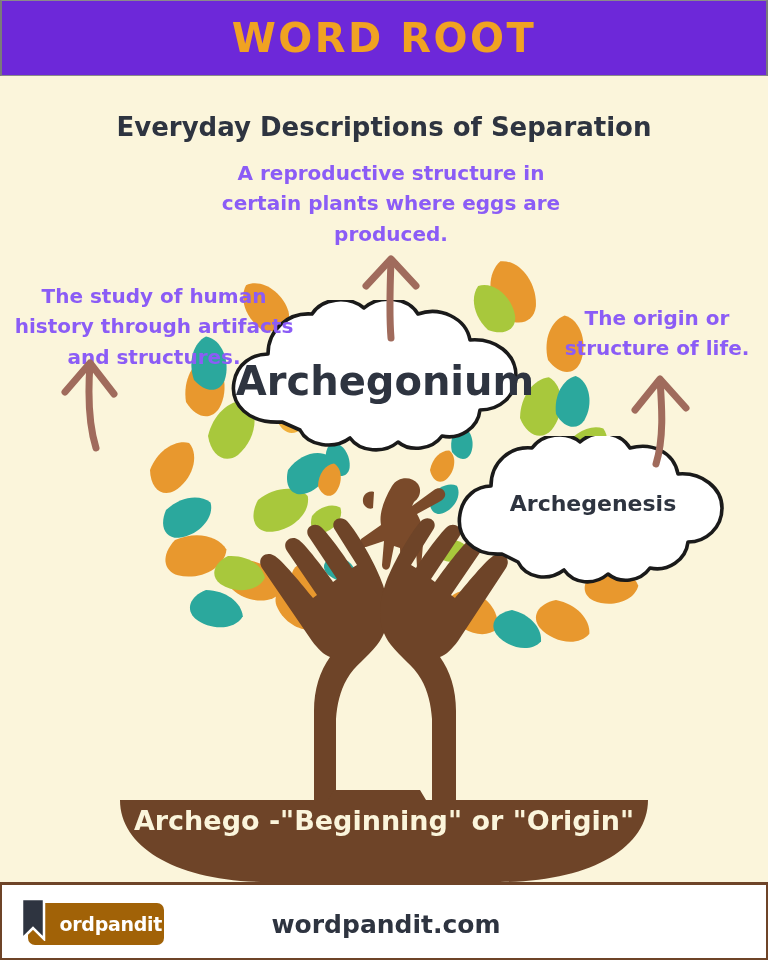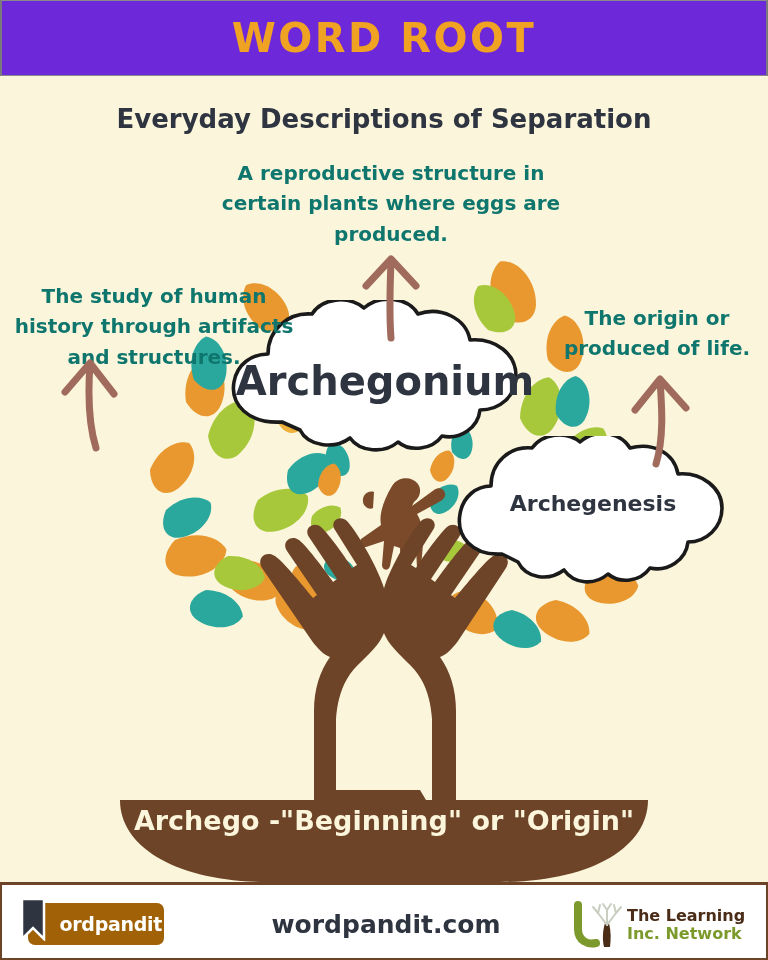"Everyday Descriptions of Separation" #subtitle { top: 104px -> 112px }
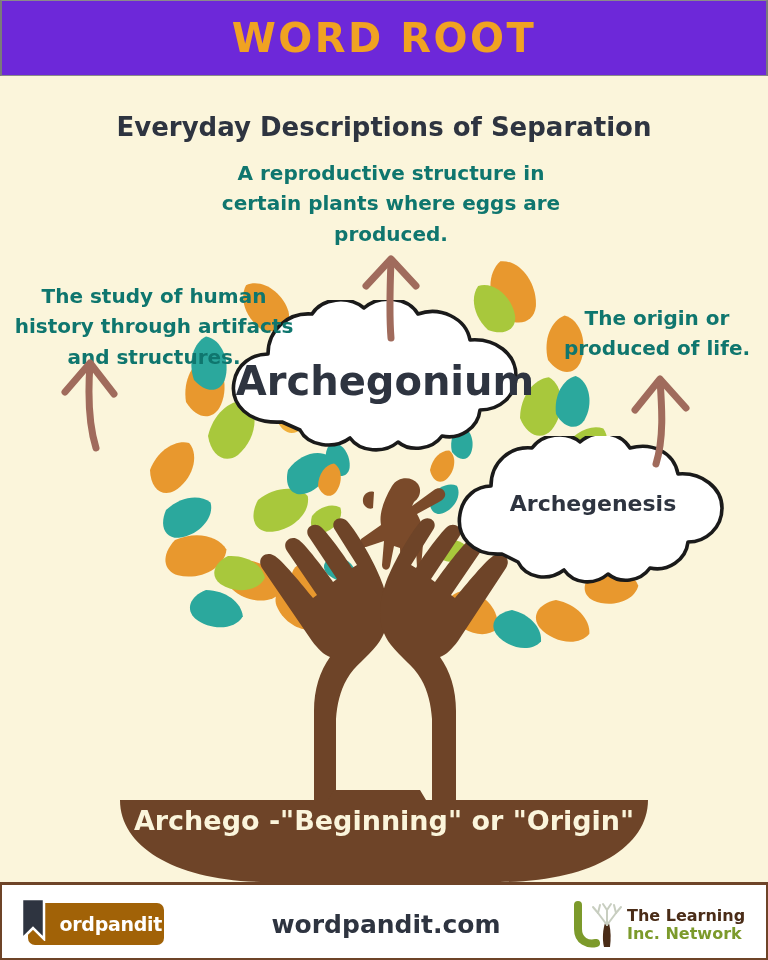"A reproductive structure in certain" .desc { color: #0f766e -> #8b5cf6 }
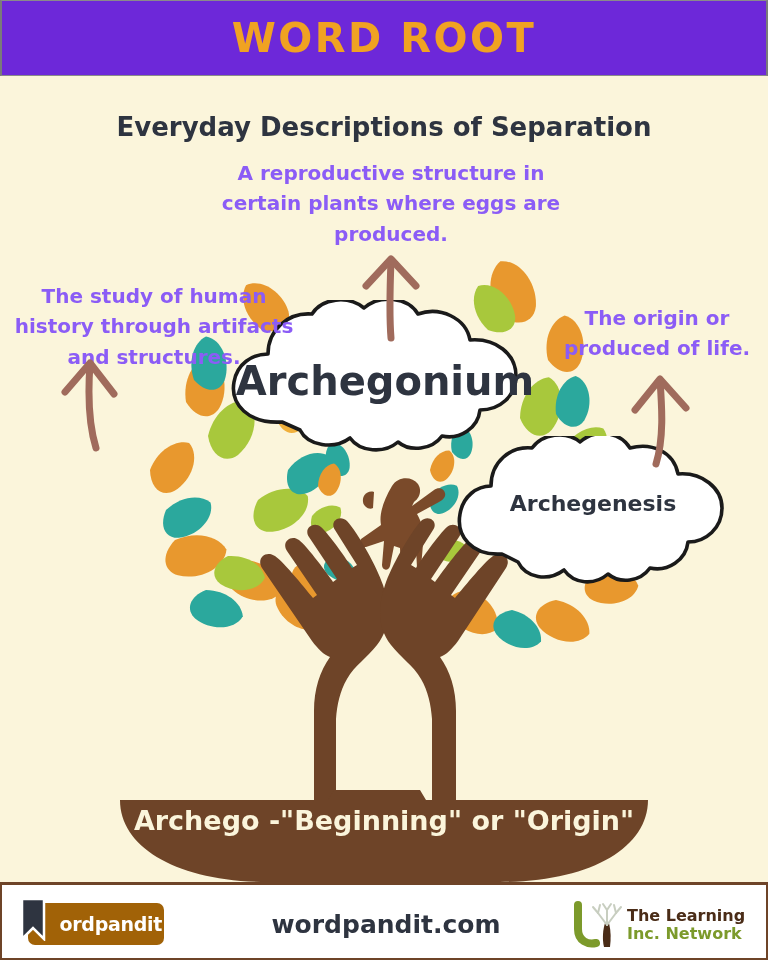"The origin or produced of" div.desc { text: produced -> structure }
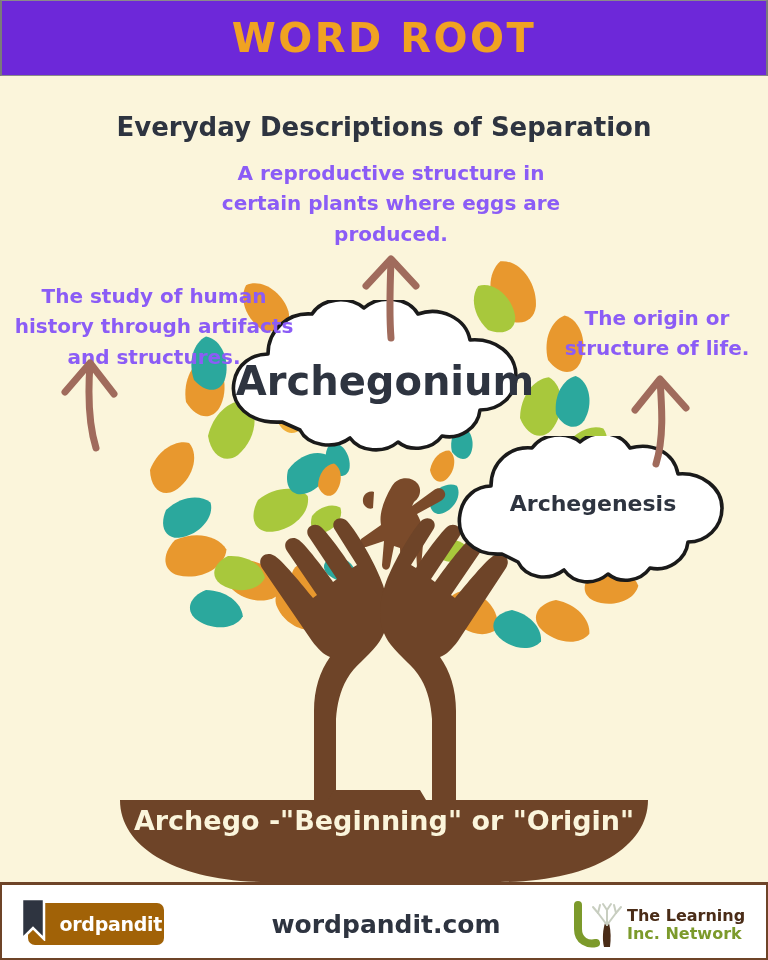"The Learning" div { html: <div> <svg> <path></path> <path></path> <g> <path></path> <path></path> <path></path> <path></path> <path></path> <path></path> <path></path> <path></path> <path></path> </g> </svg> <div> <div>The Learning</div> <div>Inc. Network</div> </div> </div> -> none }
